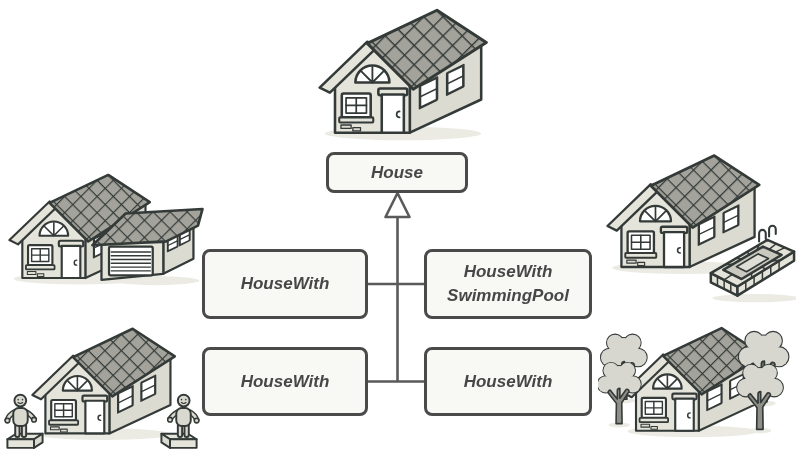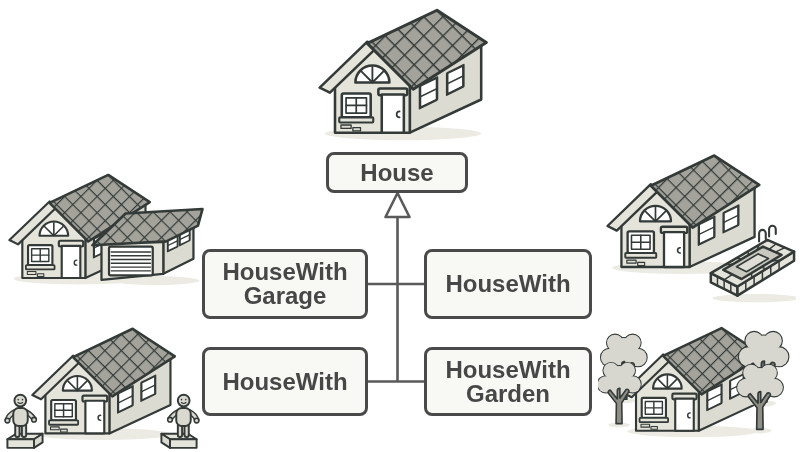"House" .node { font-size: 24px -> 17px; font-style: none -> italic }
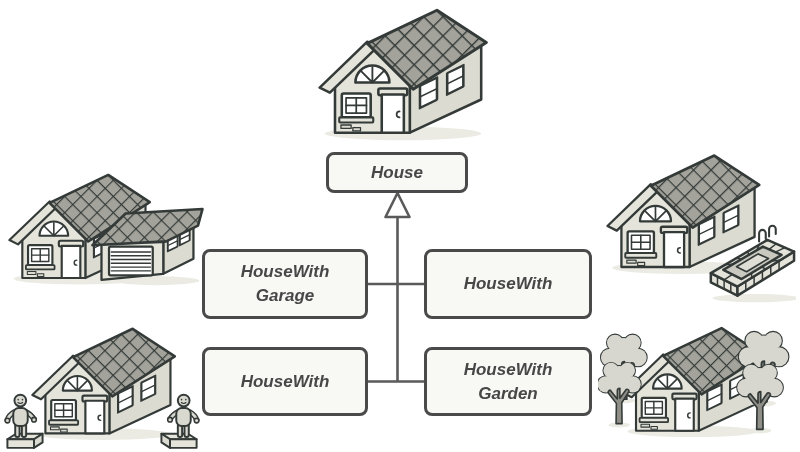"Garage" span { html: <span>Garage</span> -> none }
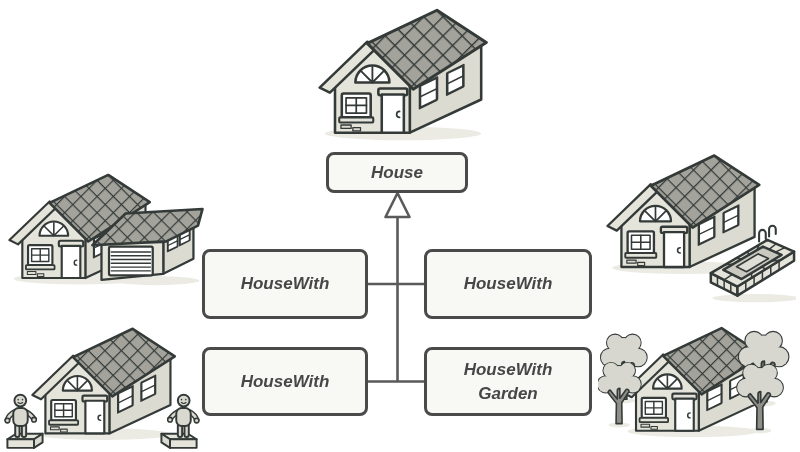"SwimmingPool" span { html: none -> <span>SwimmingPool</span> }
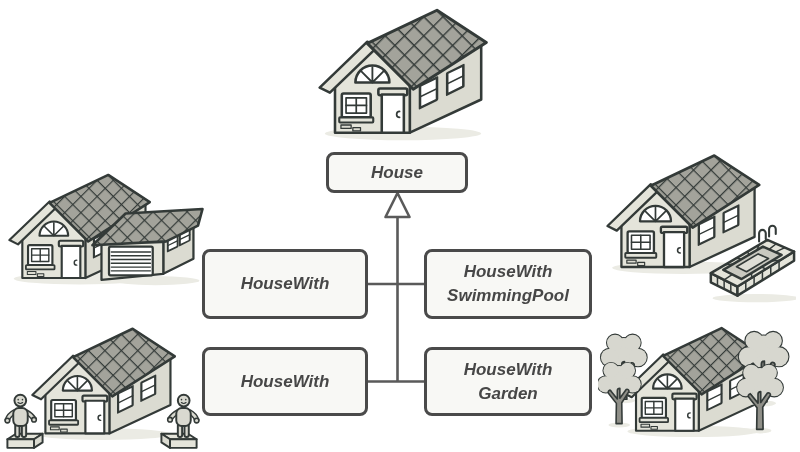"Garden" span { html: <span>Garden</span> -> none }
